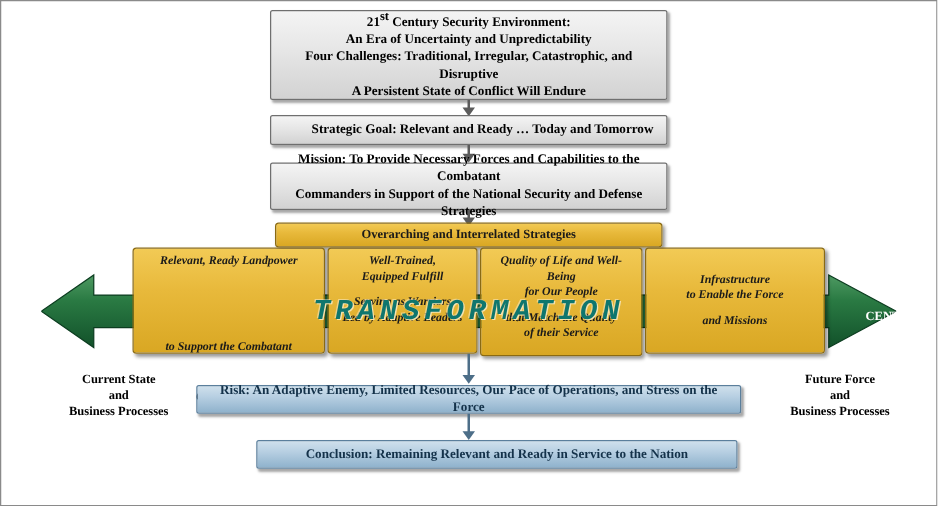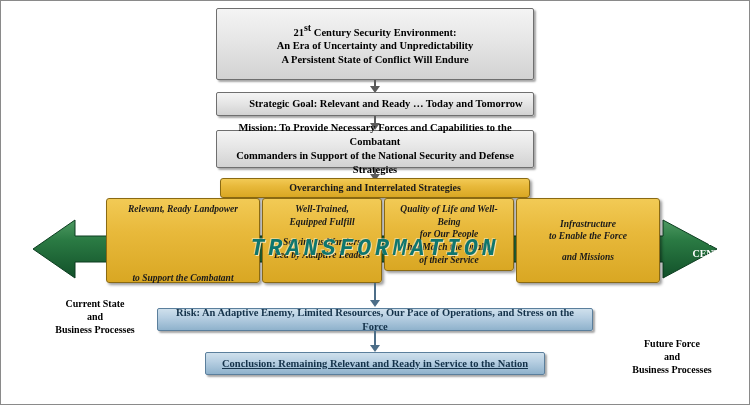"Four Challenges: Traditional, Irregular," div { html: none -> <div>Four Challenges: Traditional, Irregular, Catastrophic, and Disruptive</div> }
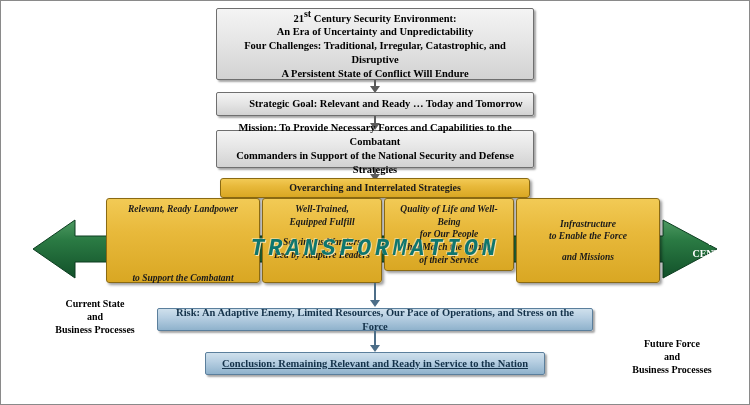"Quality of Life and Well-Being" div.box { height: 73px -> 87px }
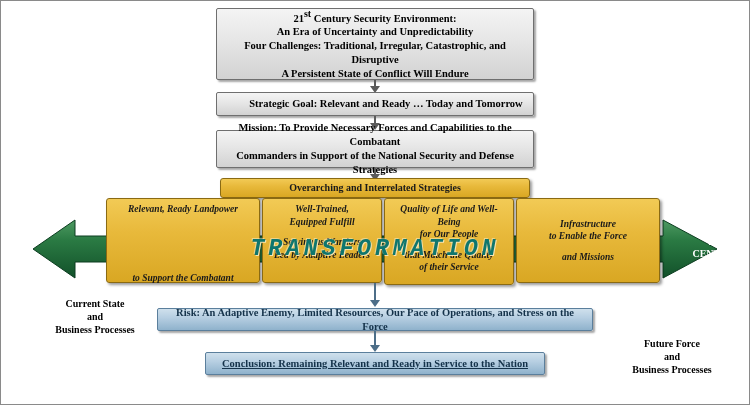"Future Force" div.labels { margin-top: 40px -> none }
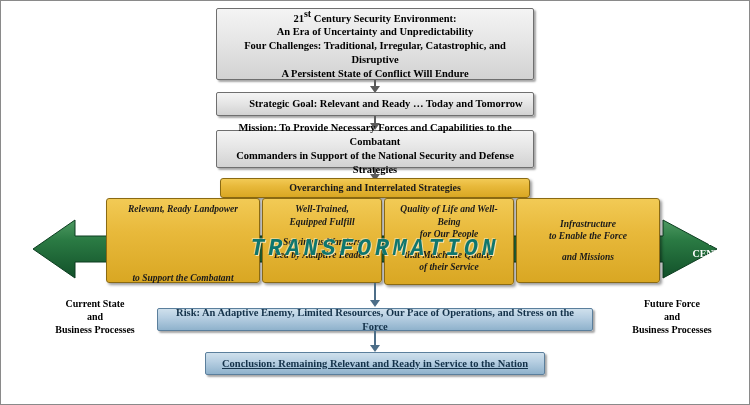"Conclusion: Remaining Relevant and Ready" div.box { text-decoration: underline -> none; width: 340px -> 385px }
